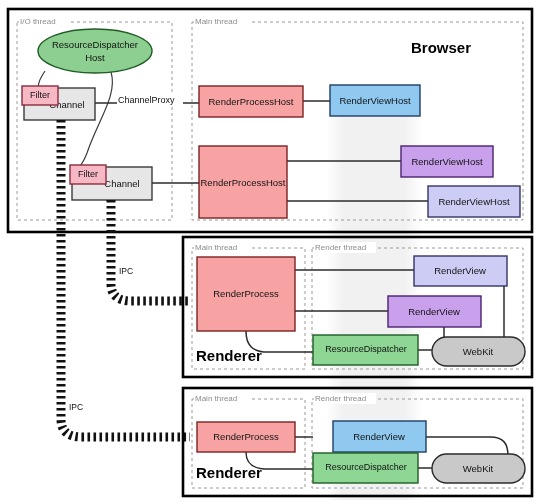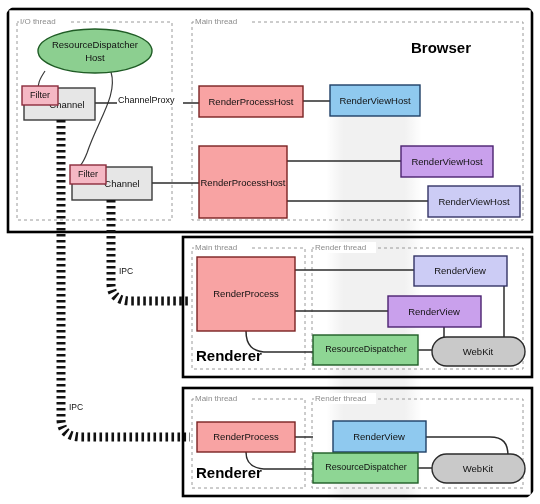"I/O thread" #diagram-root { border-radius: 32px -> none }
